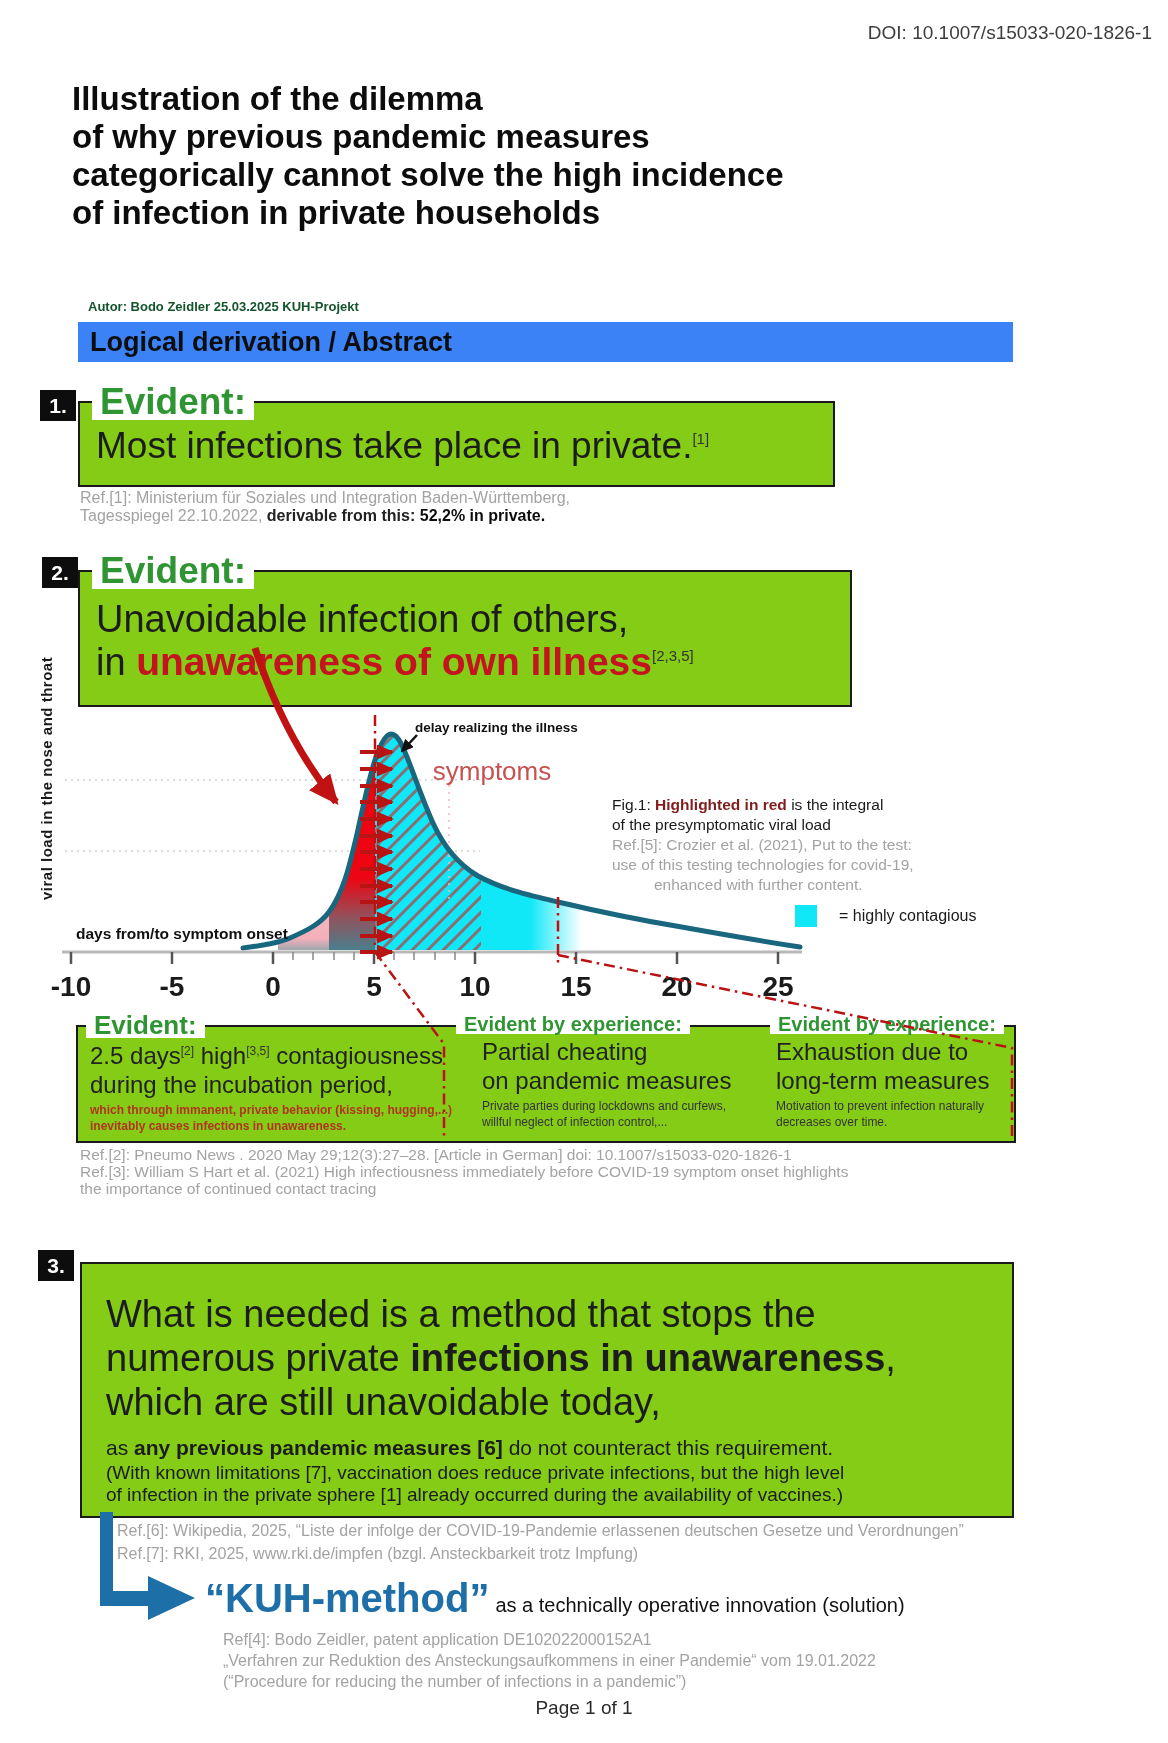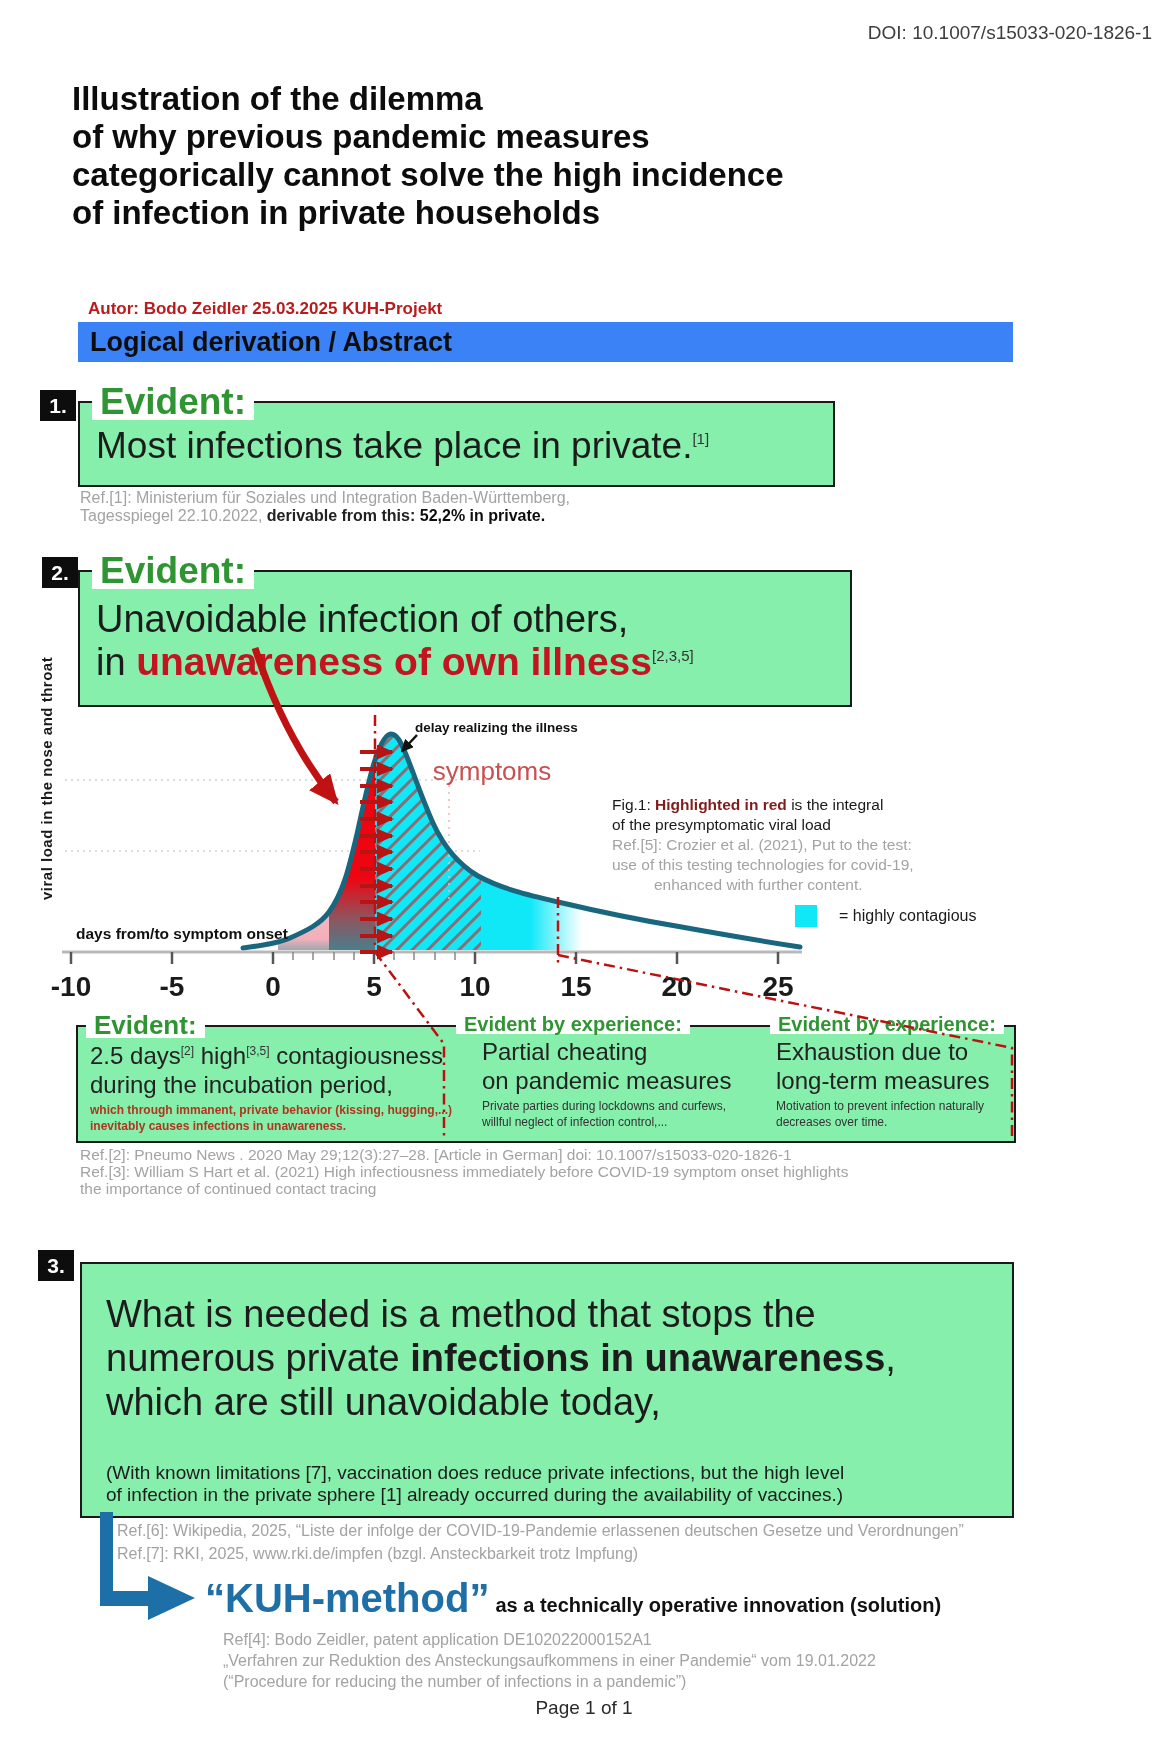"Autor: Bodo Zeidler 25.03.2025" div.abs { color: #b91c1c -> #14532d; font-size: 17px -> 13px }
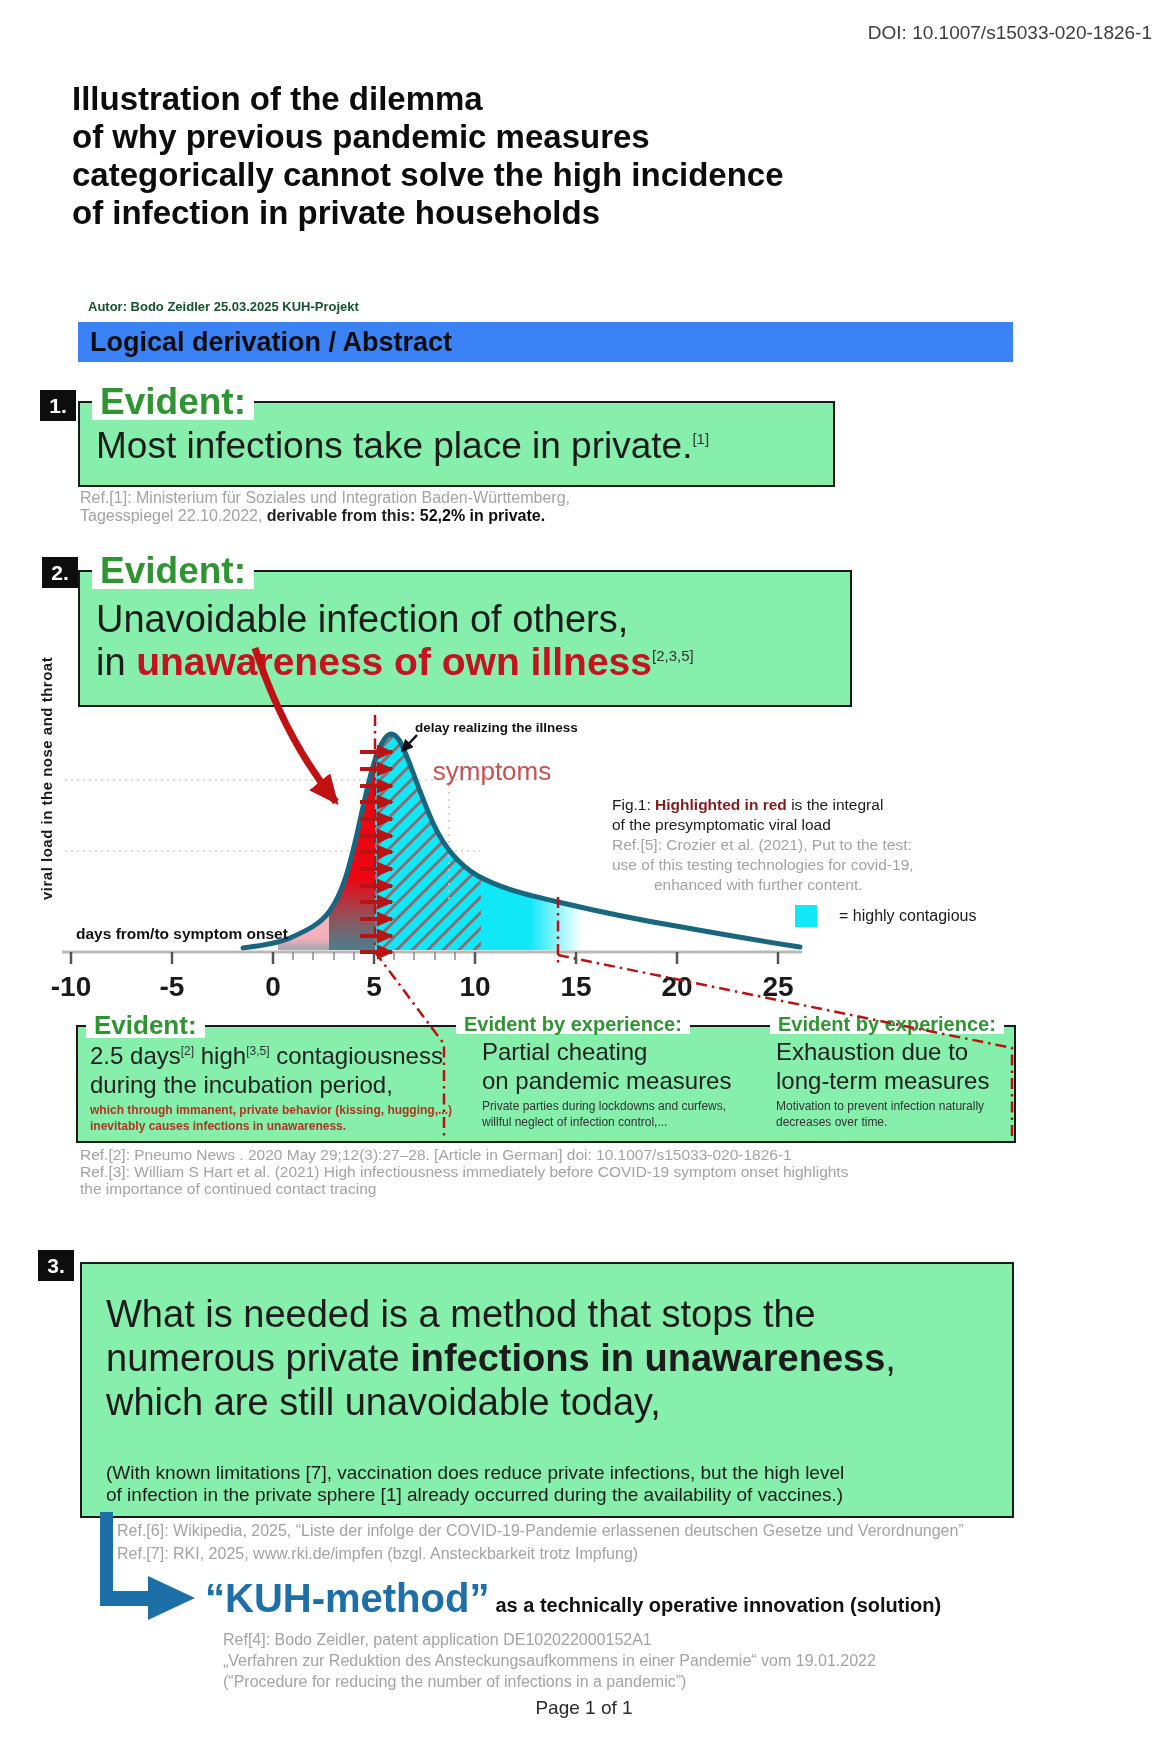"Evident:" .framebox { background: #86efac -> #84cc16 }
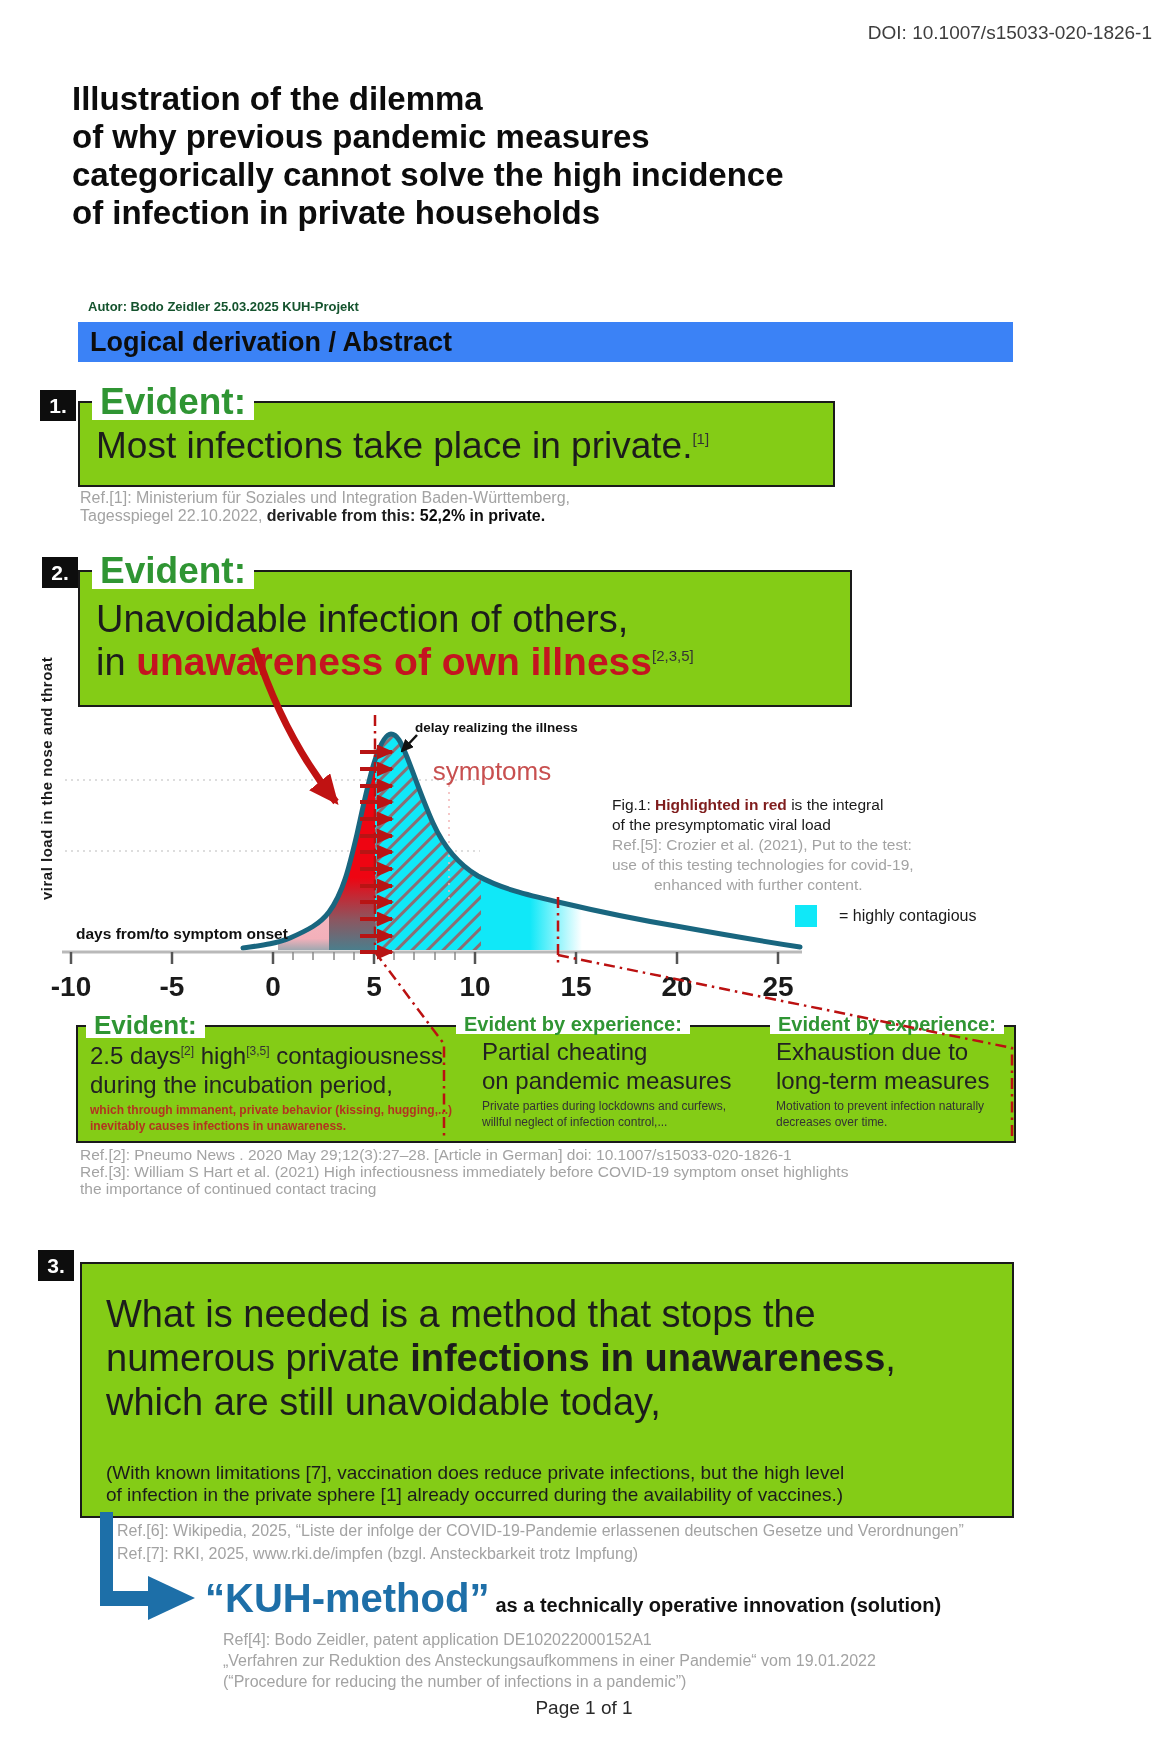"as any previous pandemic measures" div.abs { html: none -> <div> <span>as </span><span>any previous pandemic measures [6]</span><span> do not counteract this requirement.</span> </div> }
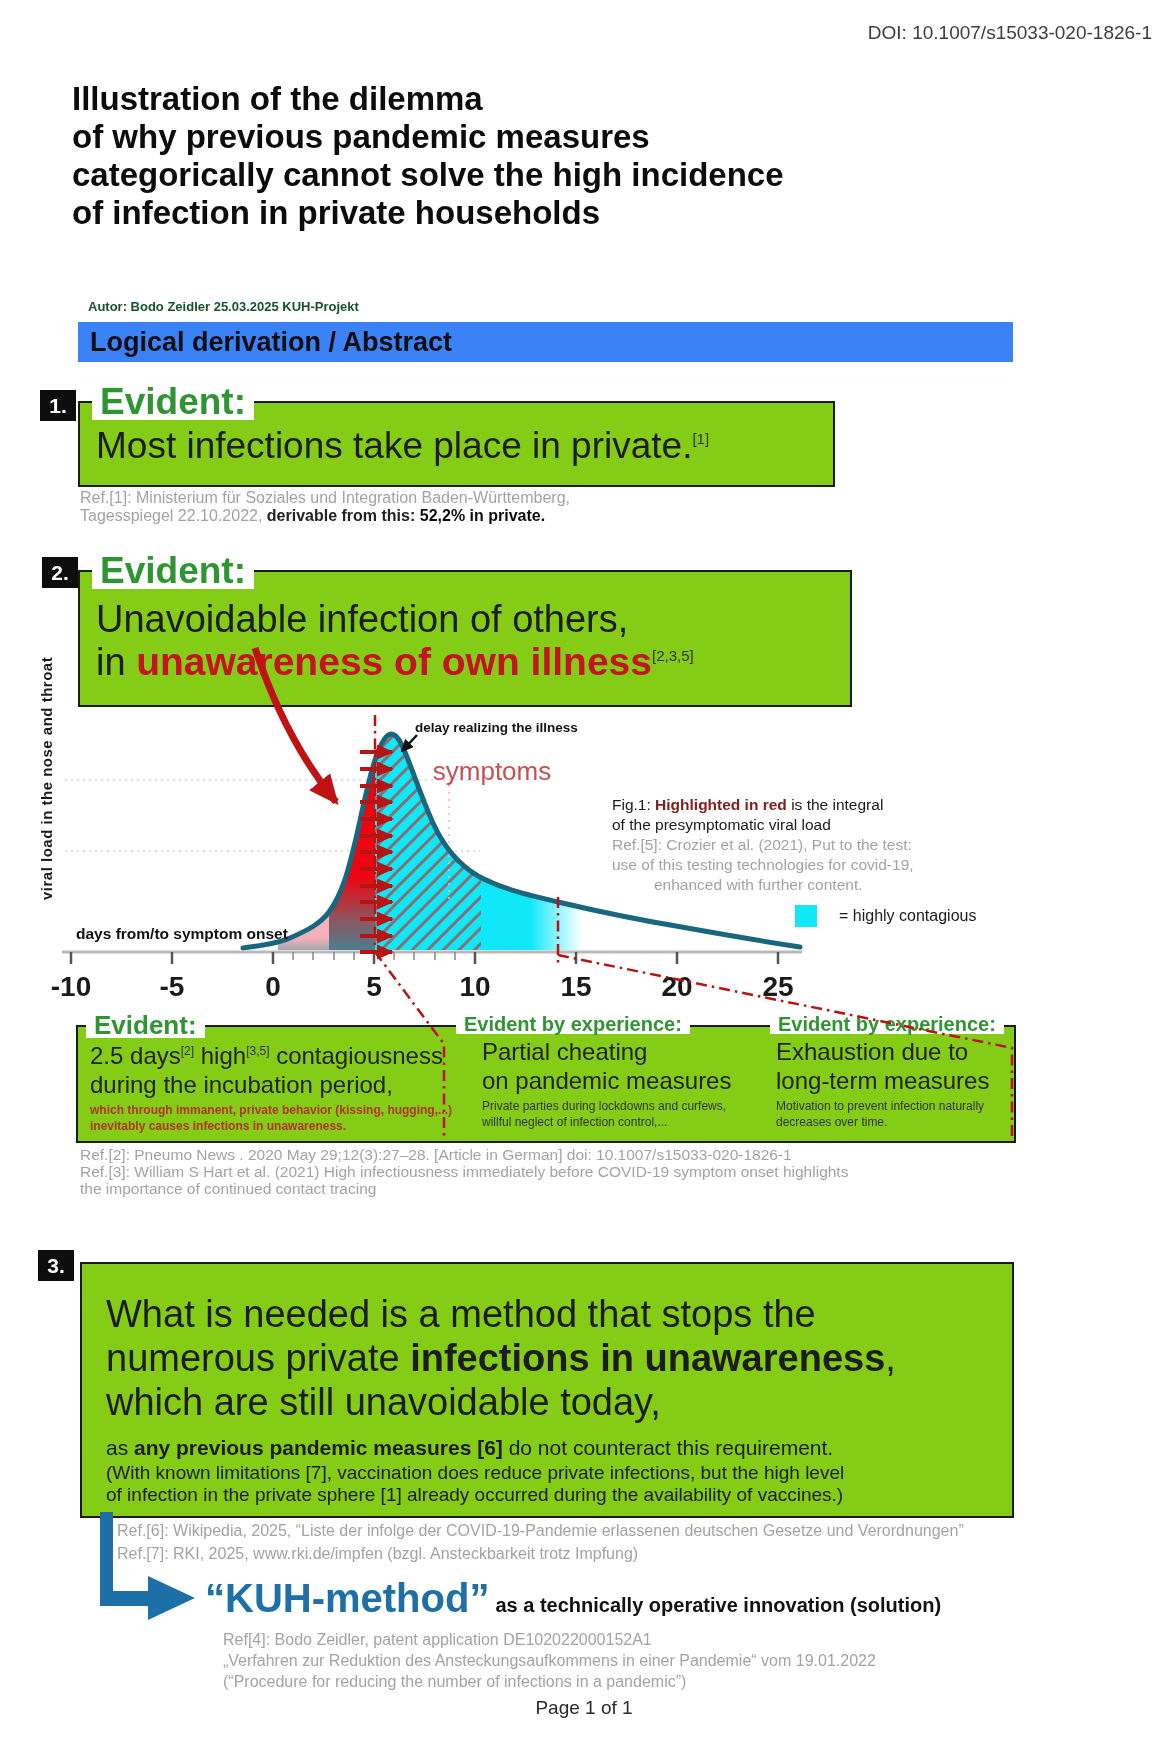"as a technically operative innovation" span { font-weight: bold -> normal }
